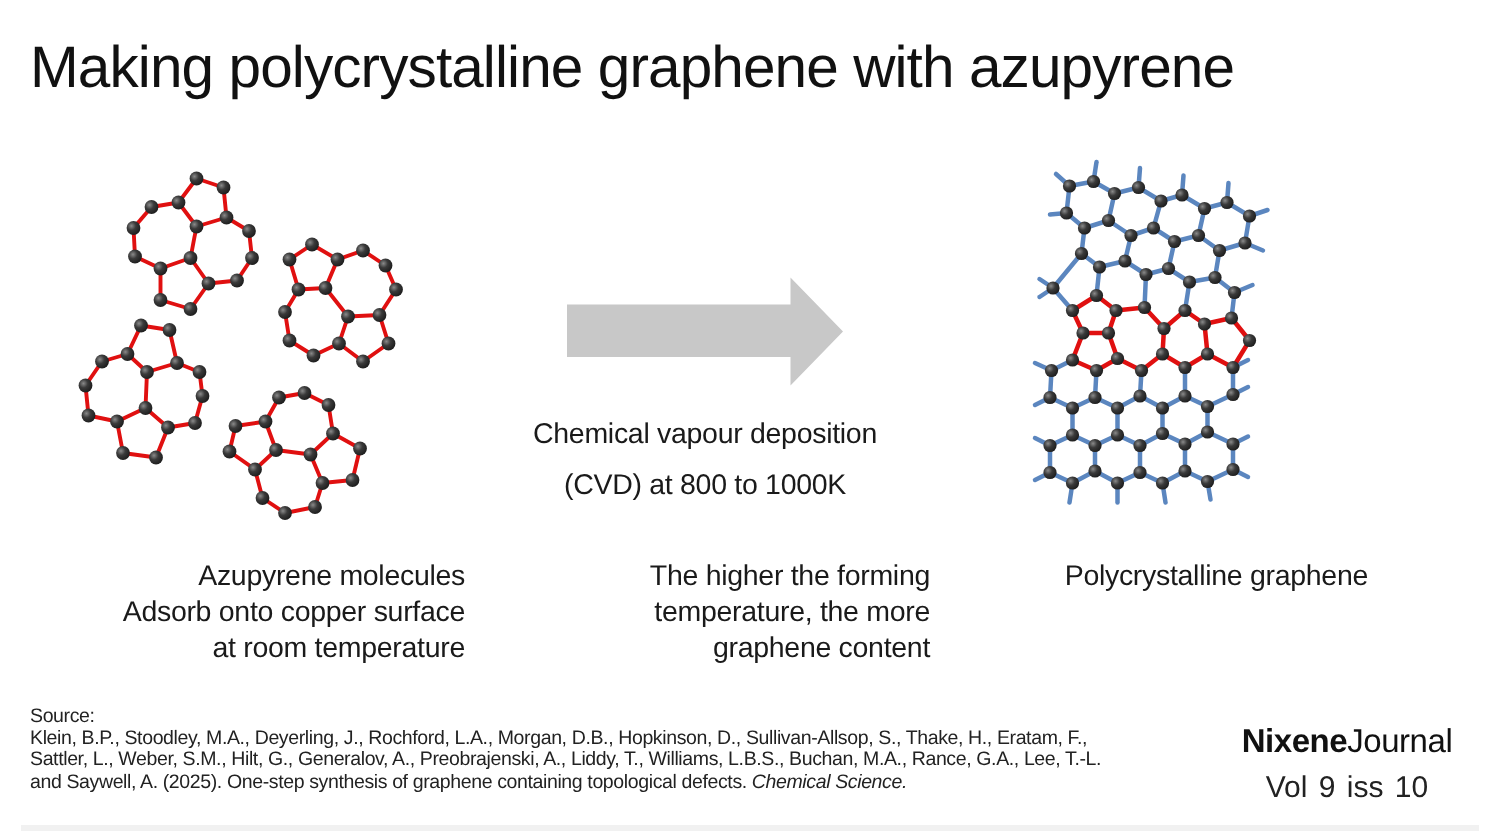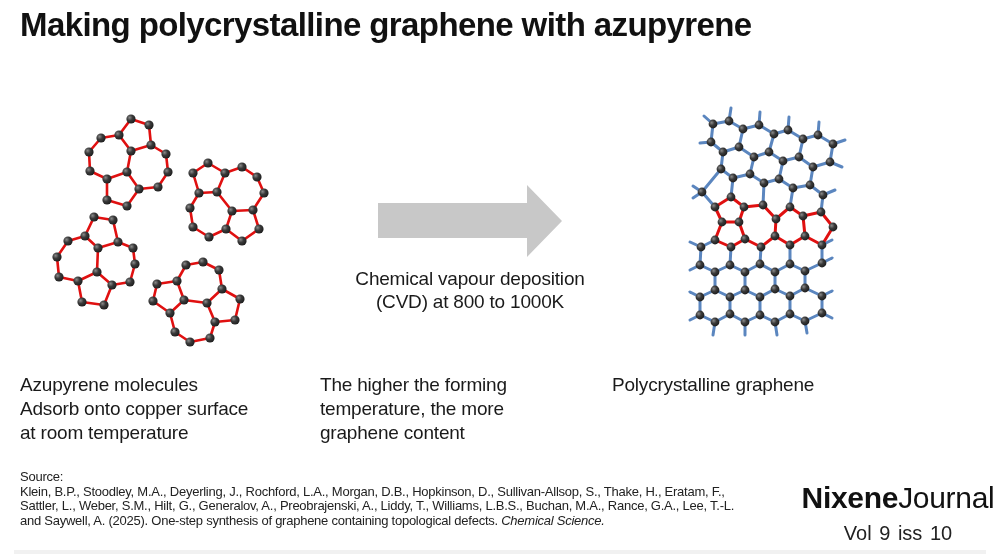"Making polycrystalline graphene with" .title { font-size: 33px -> 39px; font-weight: 700 -> 400; top: 6px -> 24px }
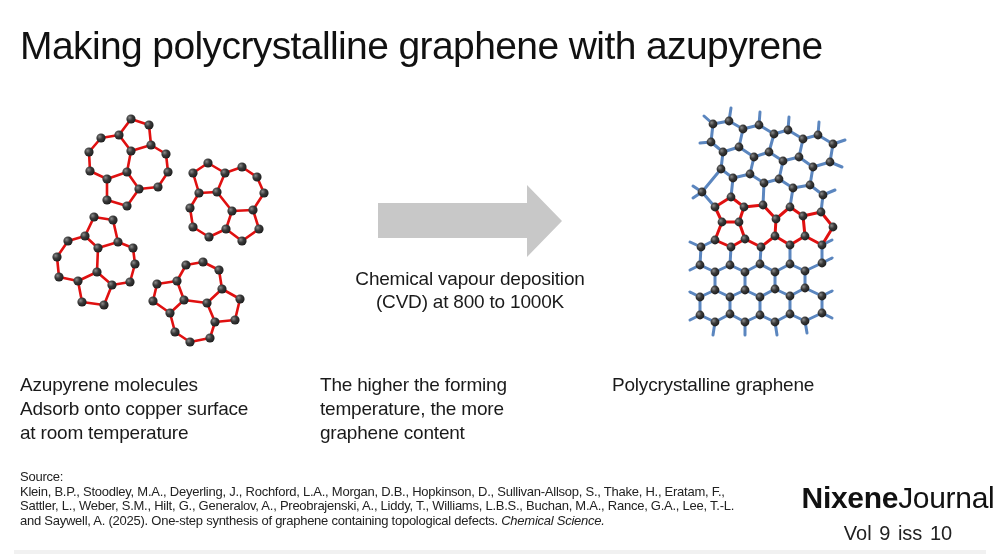"Chemical vapour deposition" .cvd div { margin-top: none -> 11px }
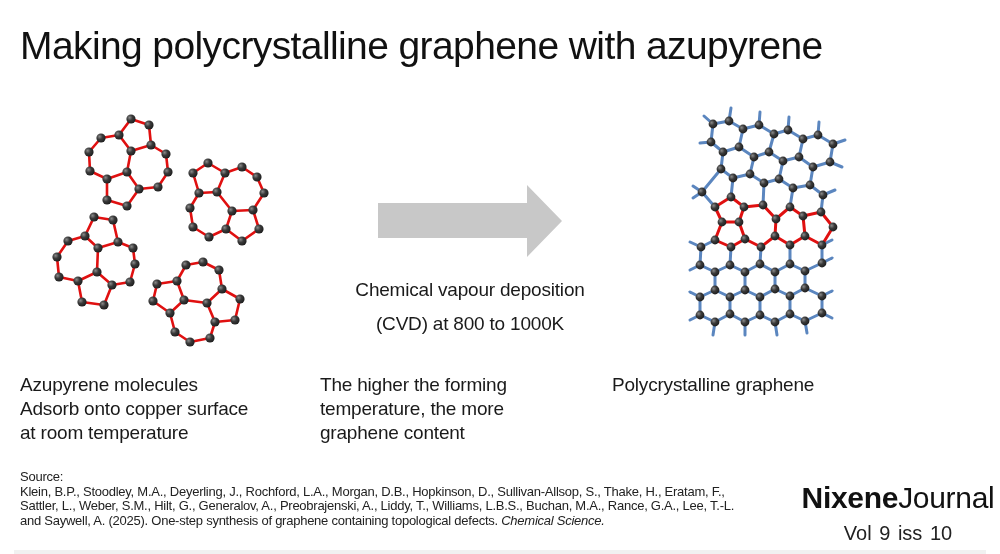"Azupyrene molecules" .caption { text-align: left -> right }
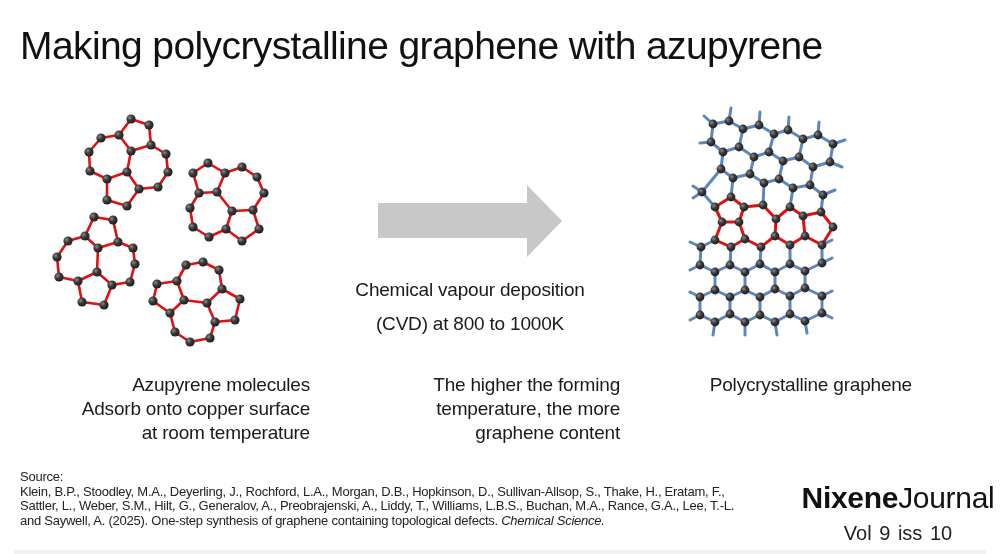"NixeneJournal" .brand-name { font-size: 30px -> 22px }
